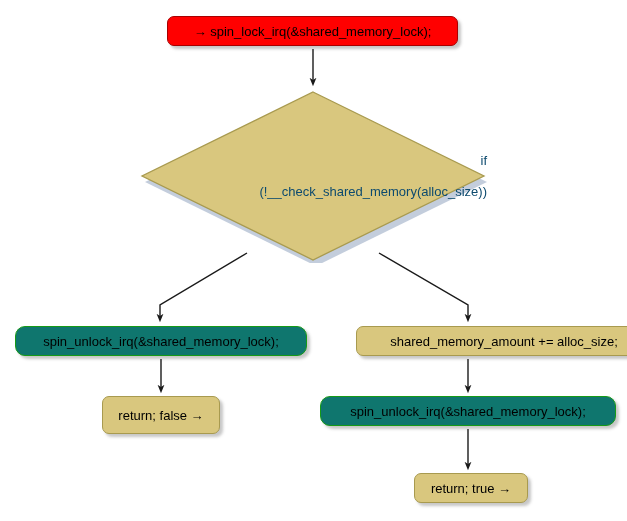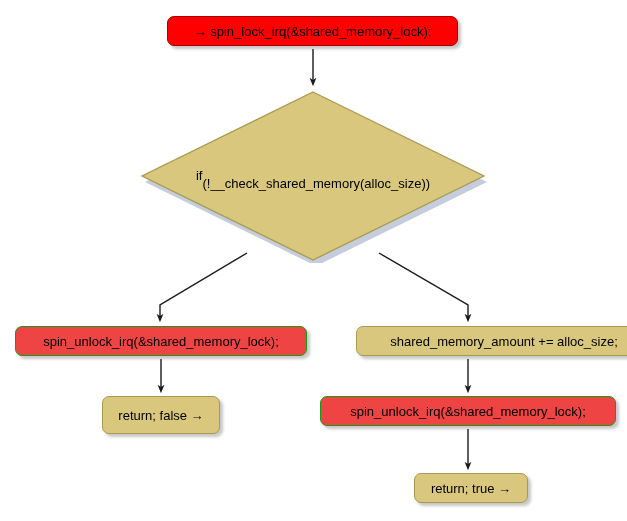"if" .diamond-label { align-items: center -> flex-end; color: #000000 -> #0c4a6e; flex-direction: none -> column }
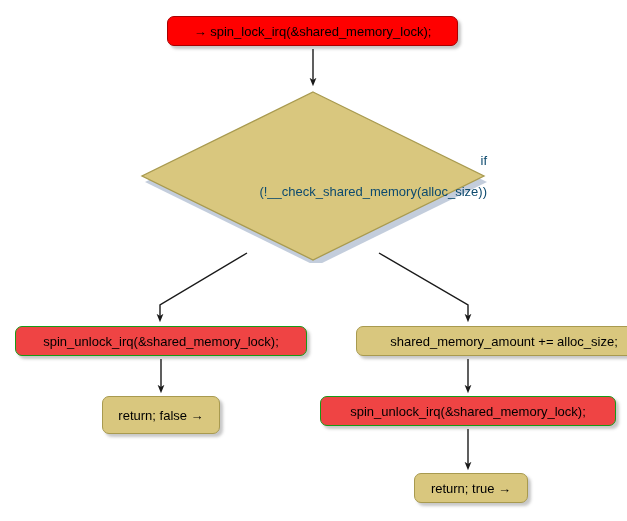"spin_unlock_irq(&shared_memory_lock);" .node.green { background: #ef4444 -> #0f766e; border-radius: none -> 10px }
